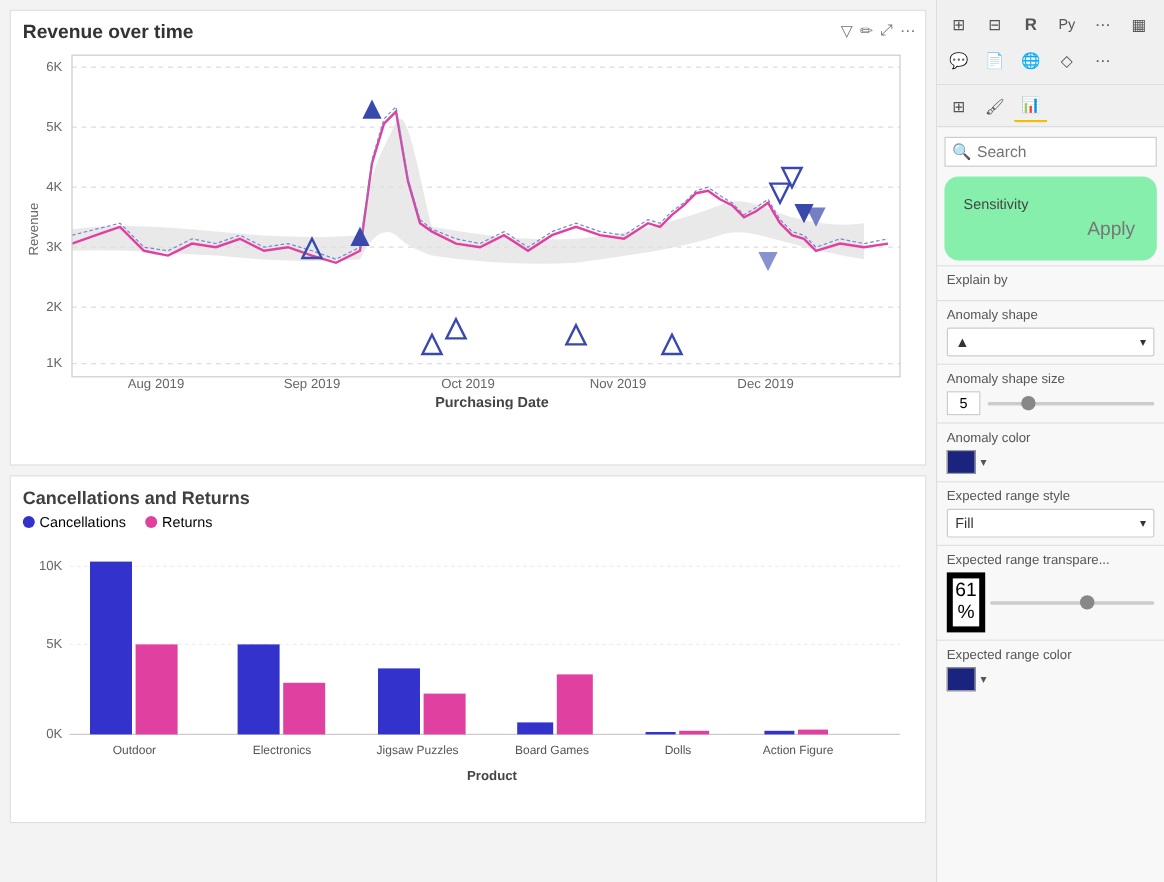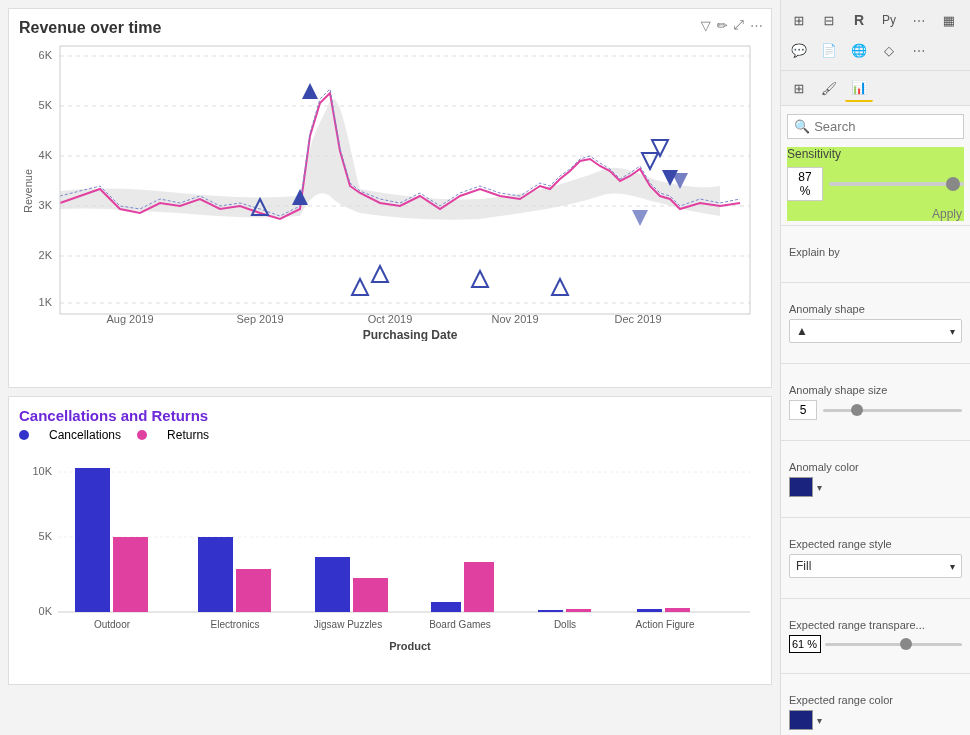"Sensitivity" .sensitivity-panel { background: #bef264 -> #86efac; border-radius: 0 -> 12px; padding: 0 -> 16px }
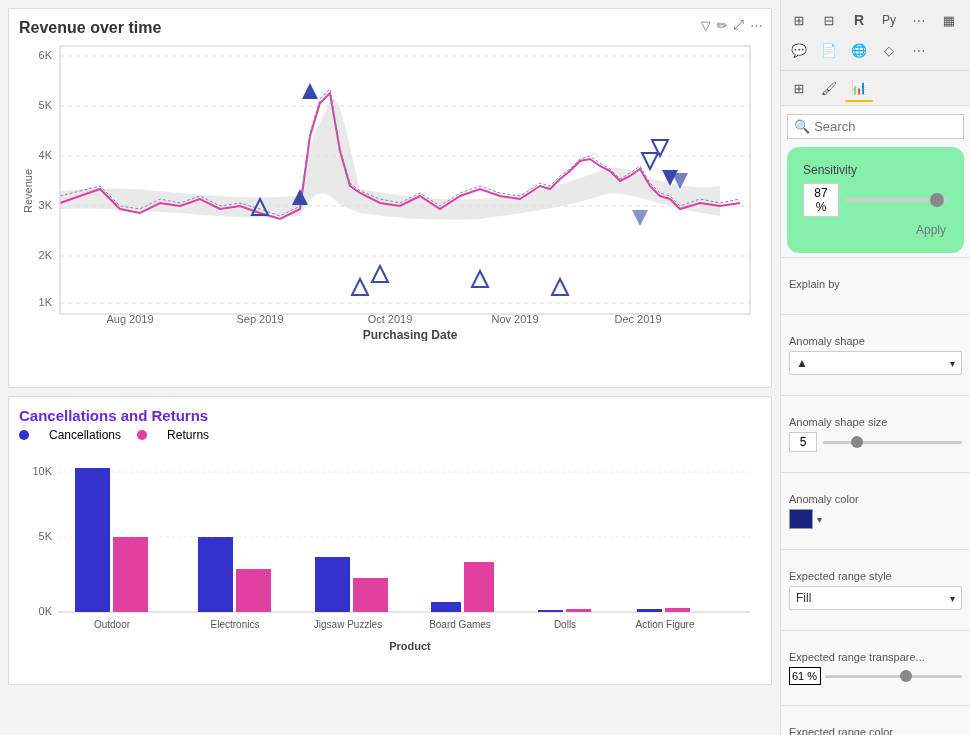"87 %" div.sensitivity-row { html: <div> <div> <span>87</span> <span>%</span> </div> <div> <div></div> </div> </div> -> none }
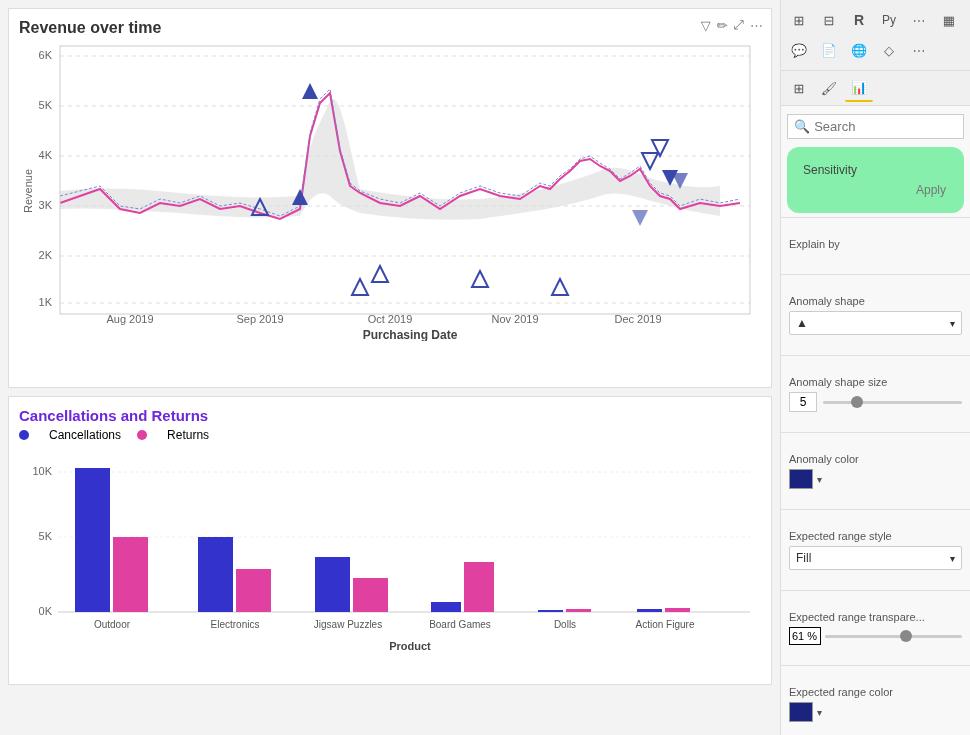"Apply" .apply-btn { font-size: 12px -> 16px }
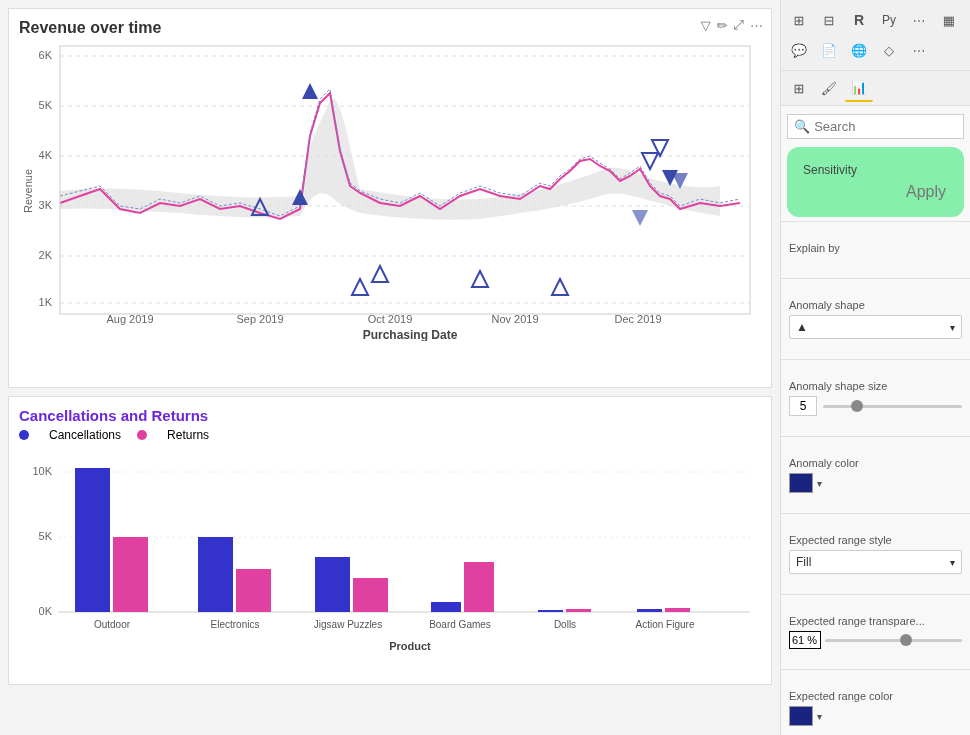"Explain by" .panel-section { padding: 20px 8px -> 6px 8px }
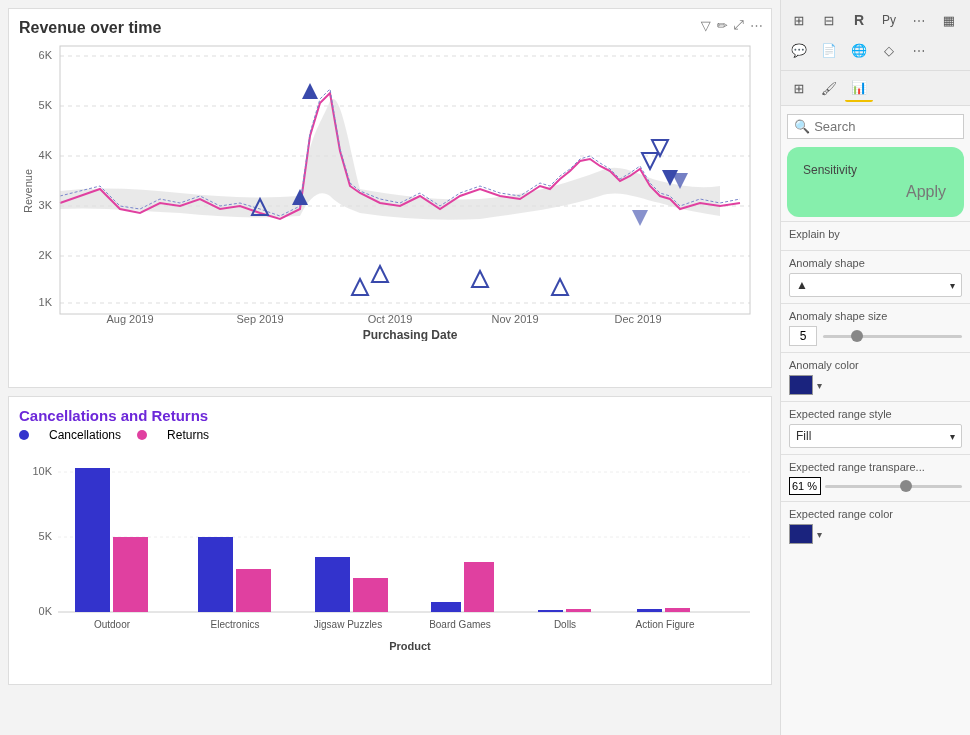"Cancellations and Returns" .bar-chart-title { color: #6d28d9 -> #404040 }
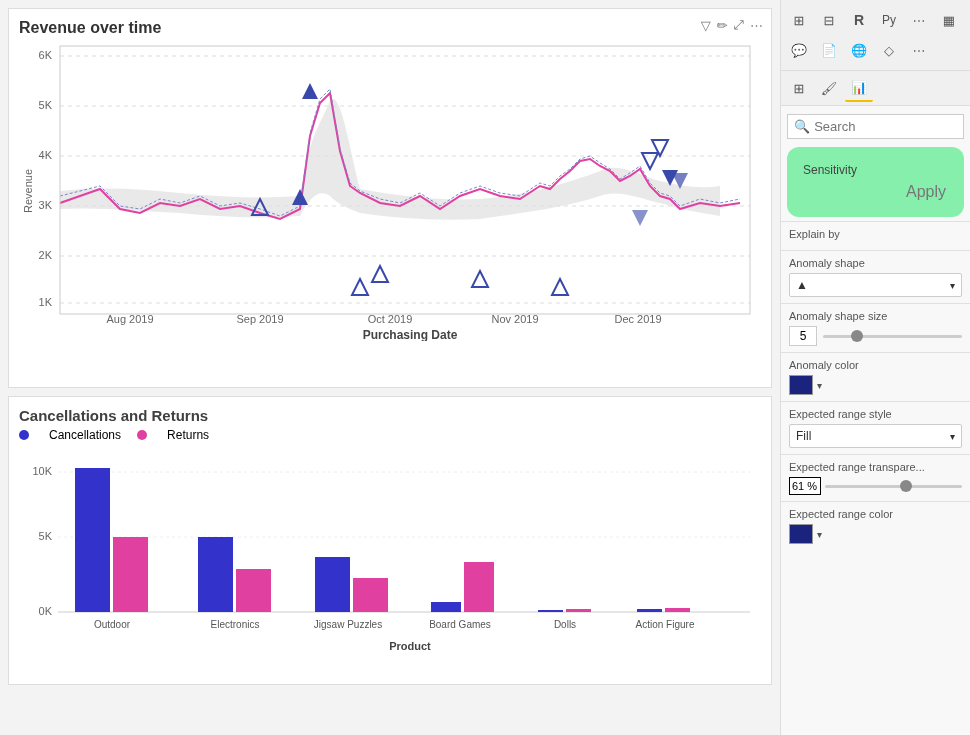"Cancellations" .legend-item { gap: 20px -> 4px }
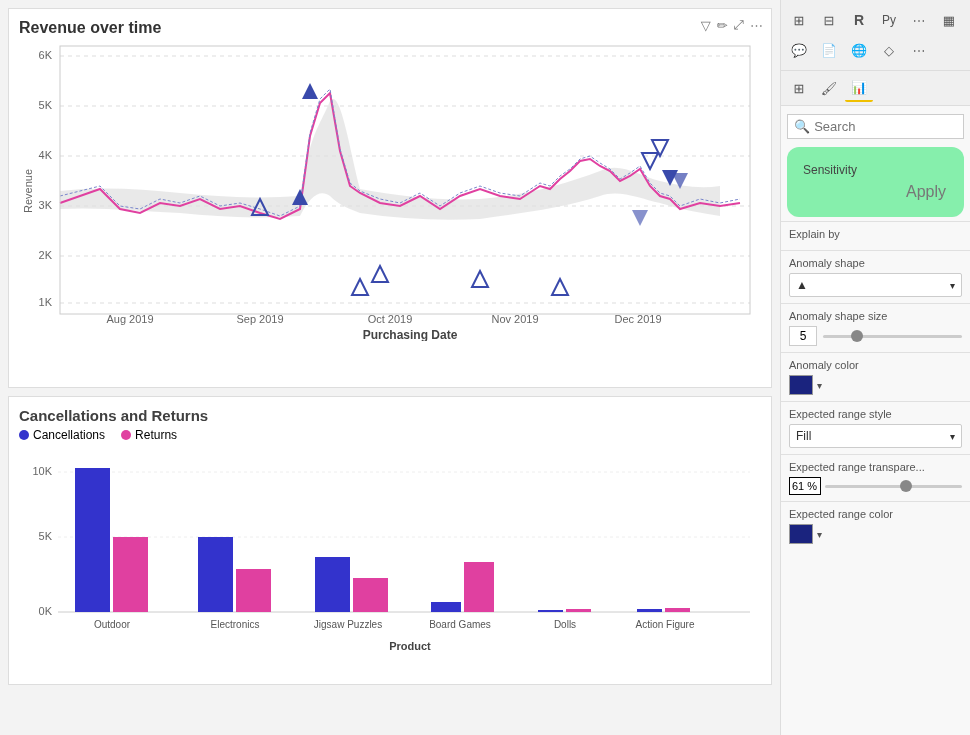"61 %" .pct-box { border: 1px solid #000000 -> 5px solid #000000; font-size: 11px -> 16px; text-align: left -> center }
